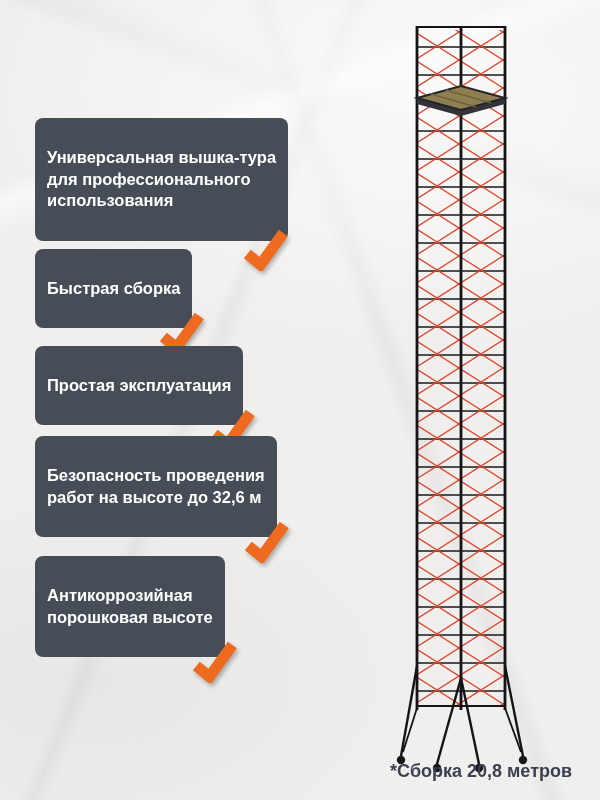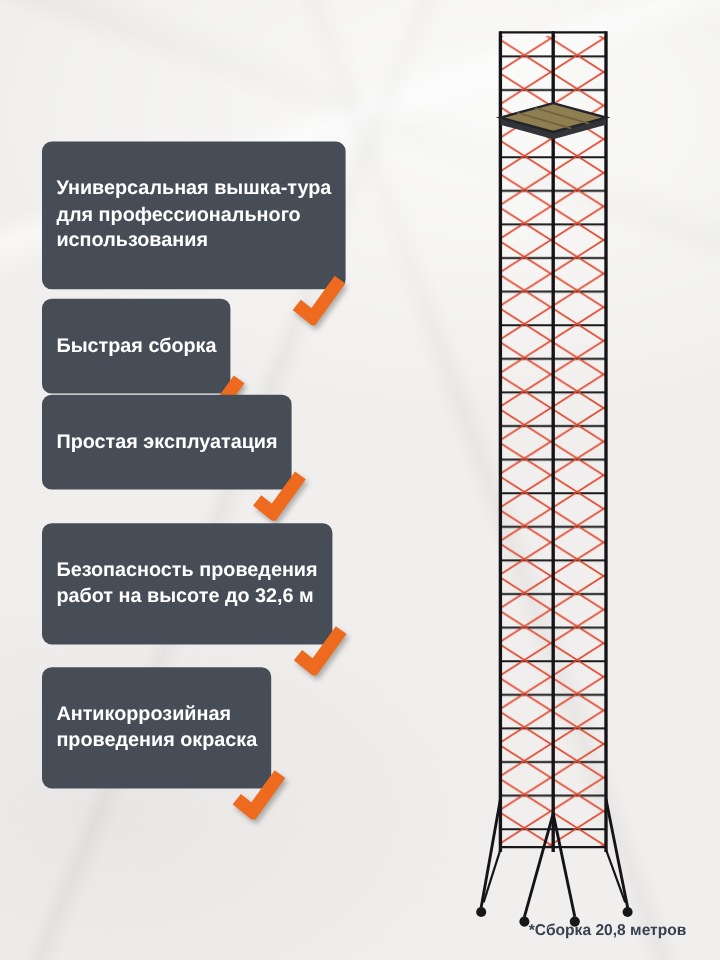"Простая эксплуатация" .b3 { top: 329px -> 346px }
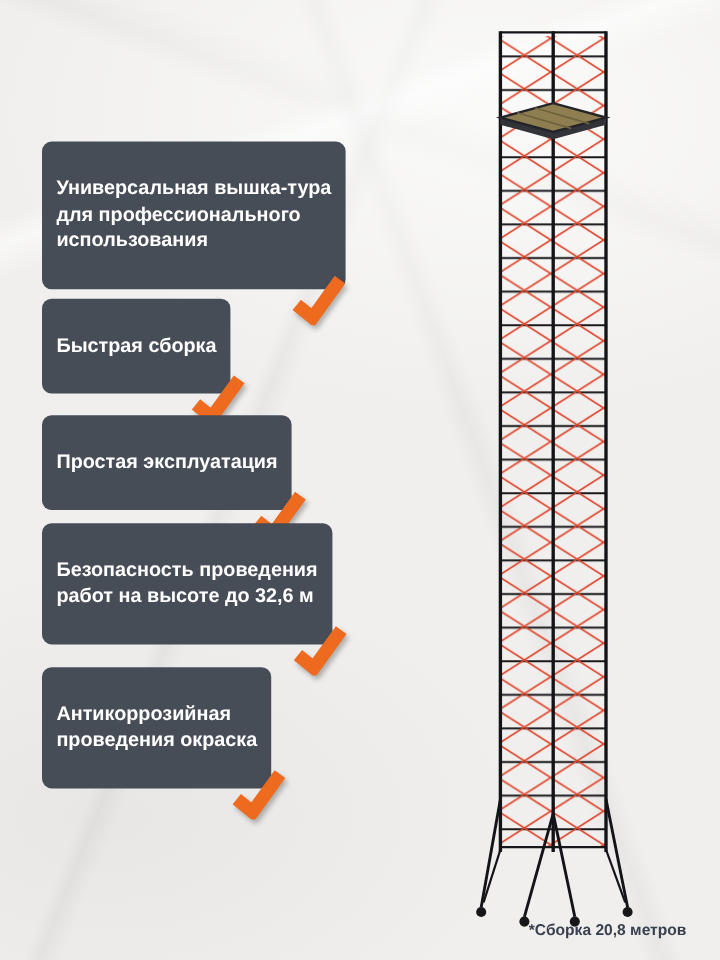"Антикоррозийная" span { text: проведения окраска -> порошковая высоте }
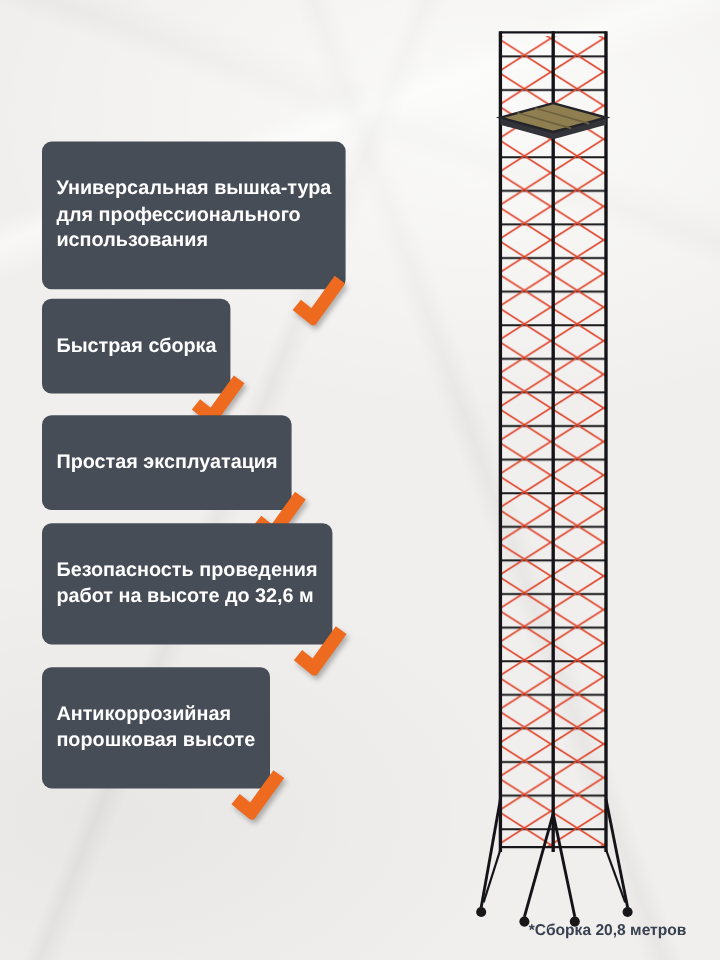"*Сборка 20,8 метров" .footnote { font-size: 13px -> 18px }
